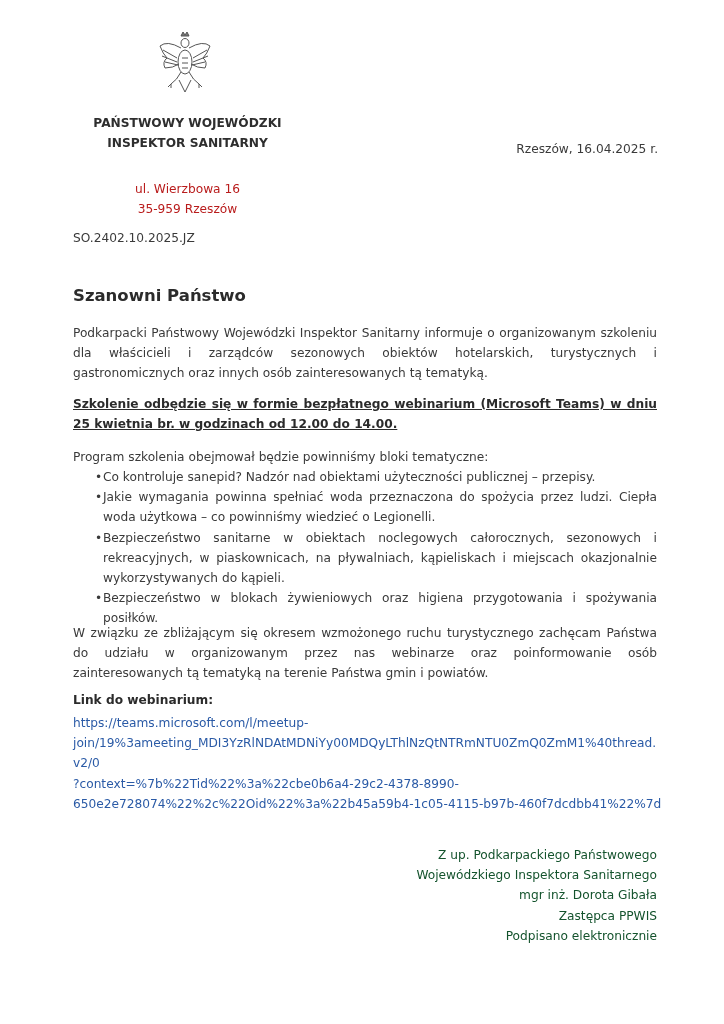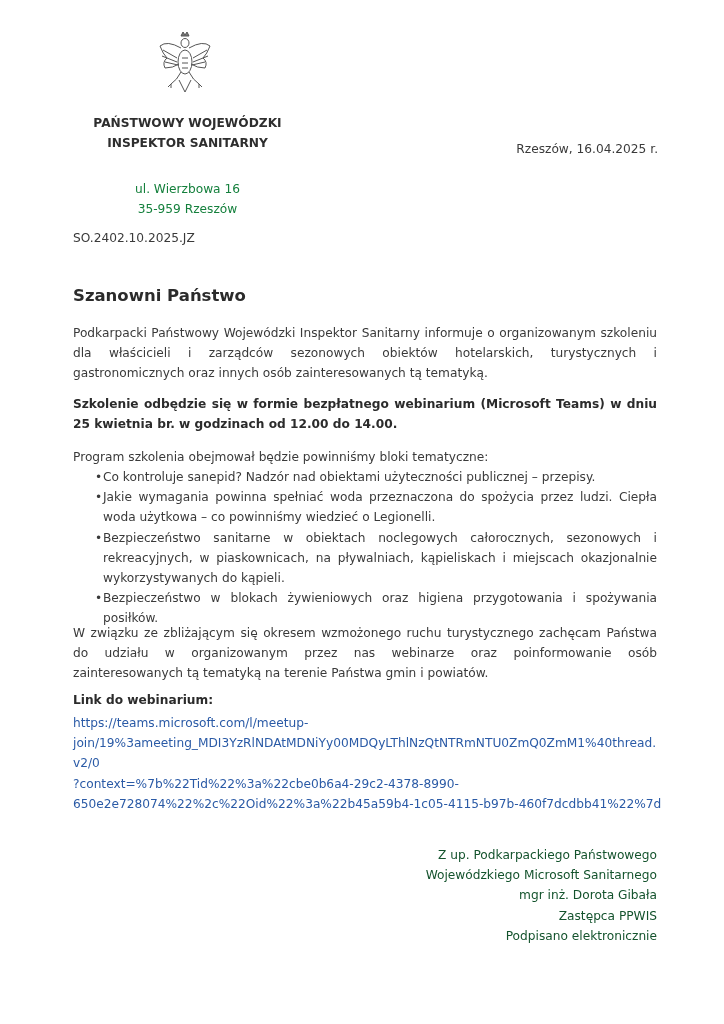"ul. Wierzbowa 16" .addr { color: #15803d -> #b91c1c }
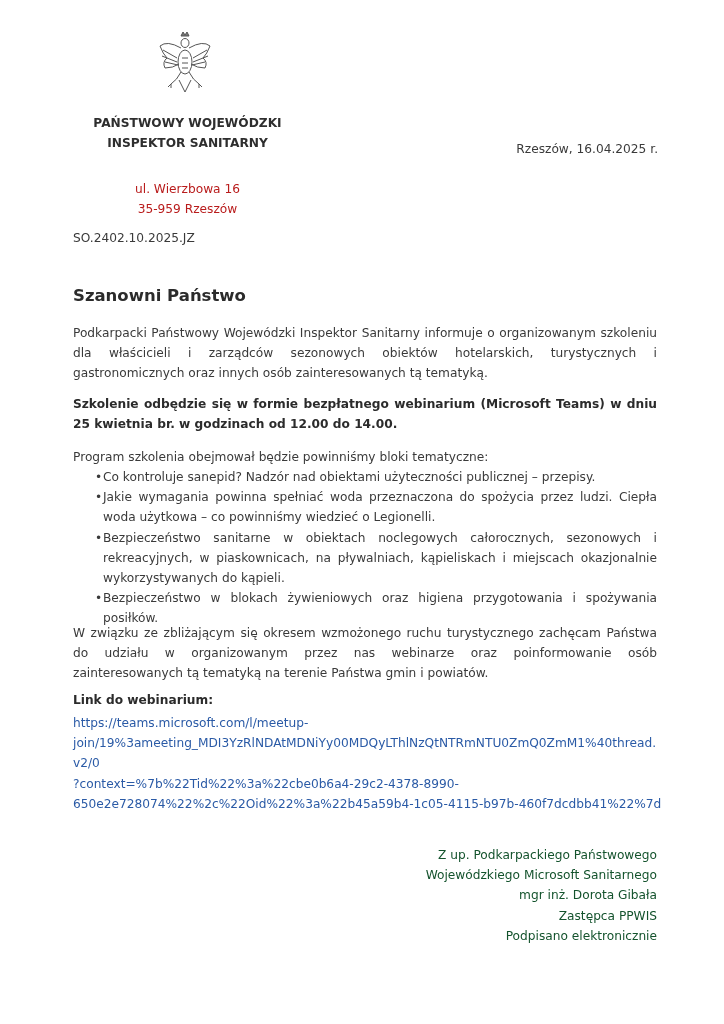"Szkolenie odbędzie się w formie" .p2 { text-decoration: none -> underline }
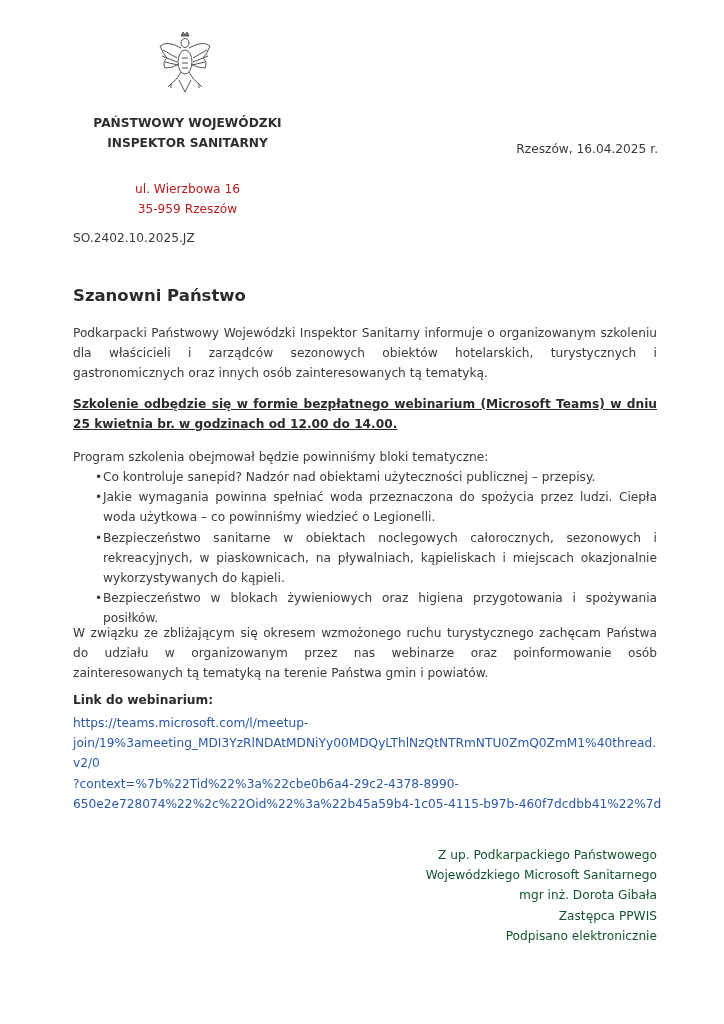"Wojewódzkiego Microsoft Sanitarnego" div { text: Microsoft -> Inspektora }
